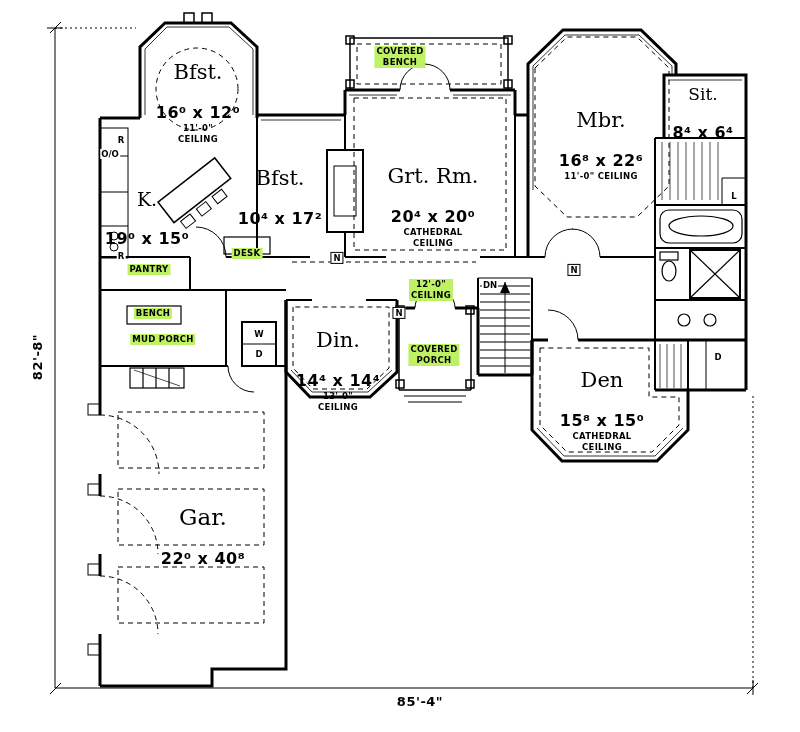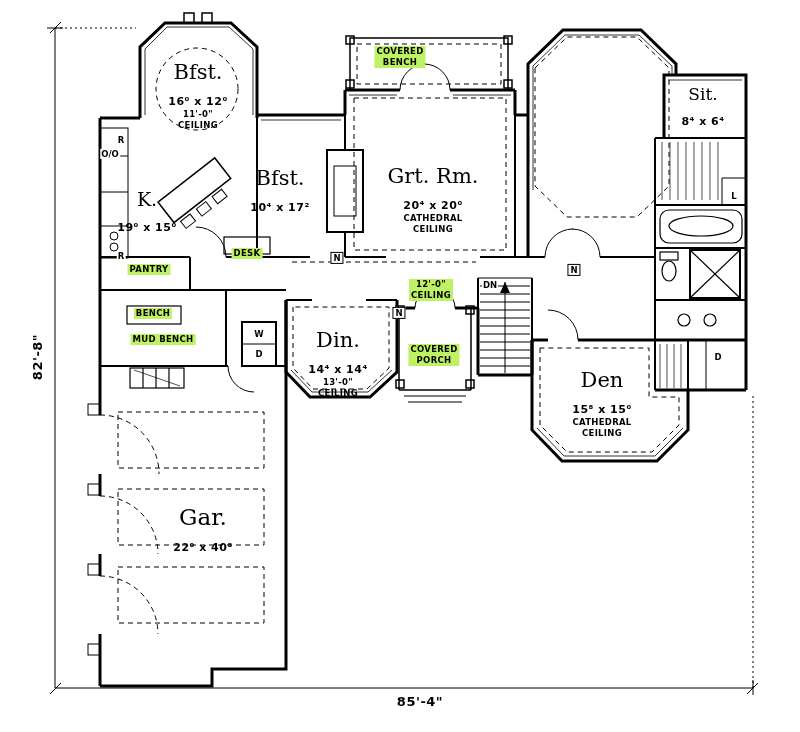"16⁰ x 12⁰" .rsize { font-size: 11px -> 16px; margin-top: 12px -> 20px }
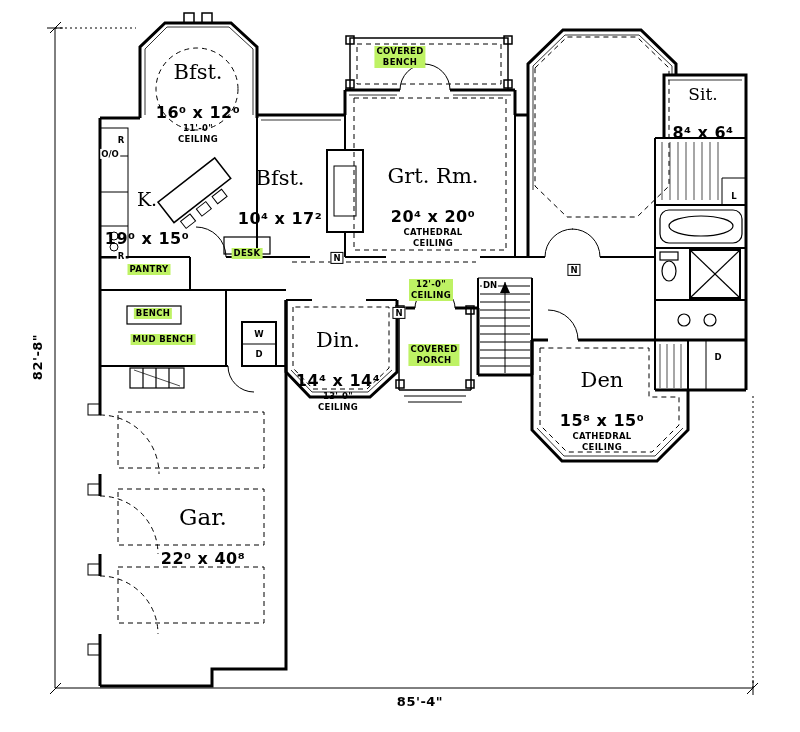"Mbr." div.lbl { html: none -> <div> <div>Mbr.</div> <div>16⁸ x 22⁶</div> <div>11'-0" CEILING</div> </div> }
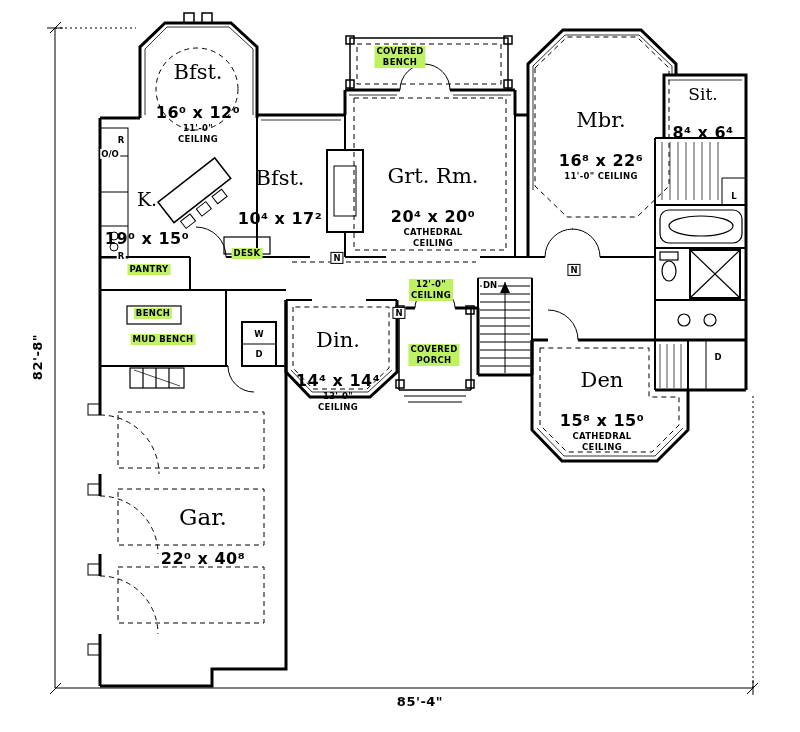"MUD BENCH" div { text: BENCH -> PORCH }
